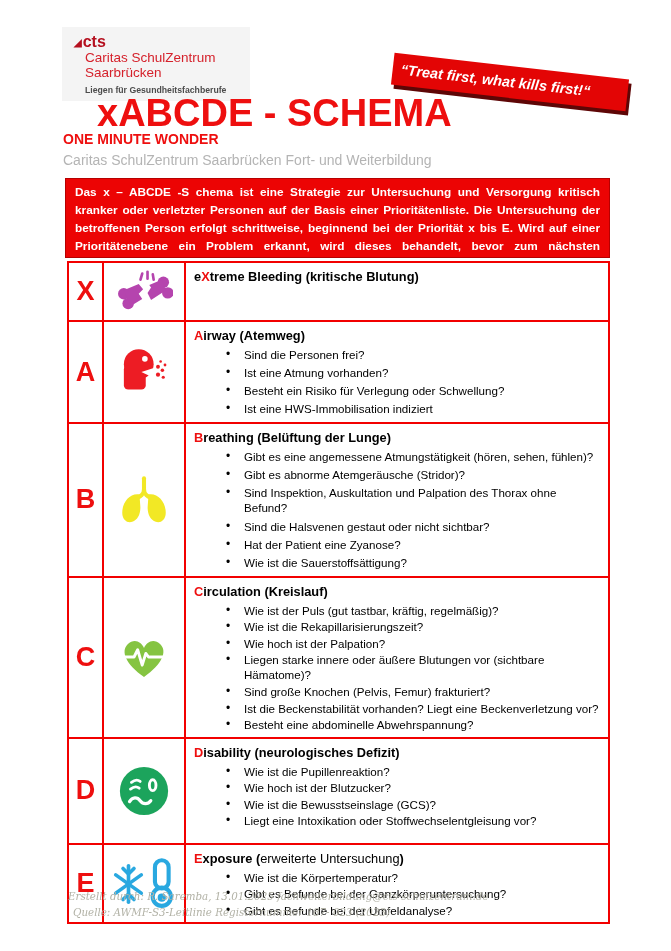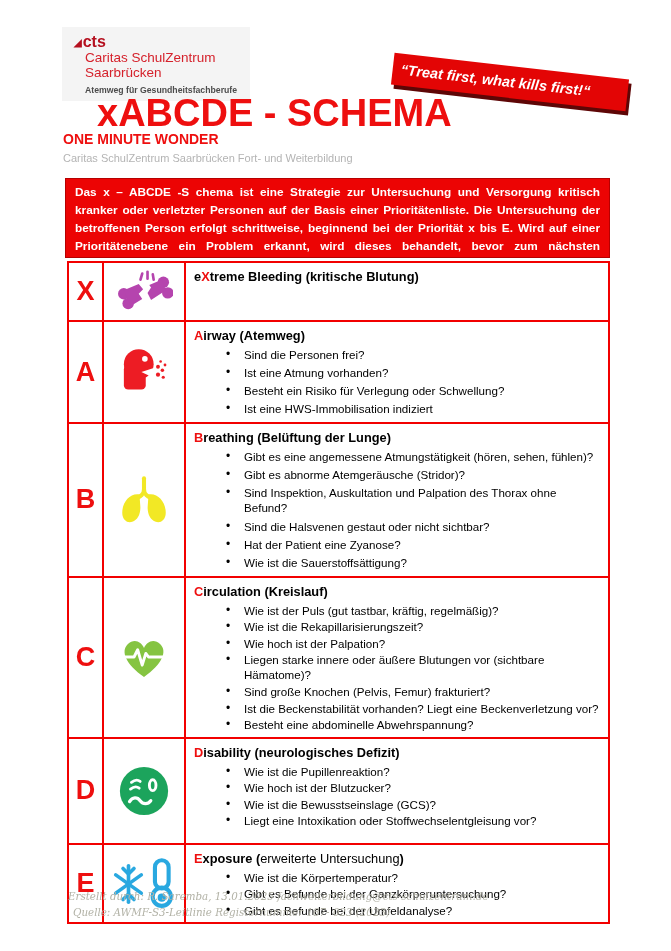"Atemweg für Gesundheitsfachberufe" div.logo-tagline { text: Atemweg -> Liegen }
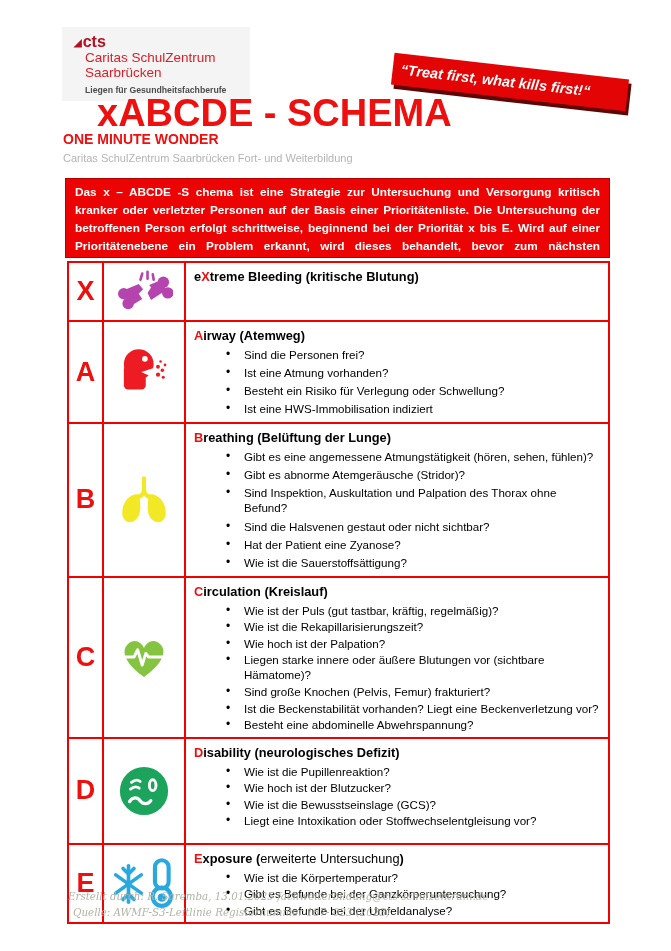"Caritas SchulZentrum Saarbrücken Fort-" .doc-subsub { font-size: 11px -> 14px }
